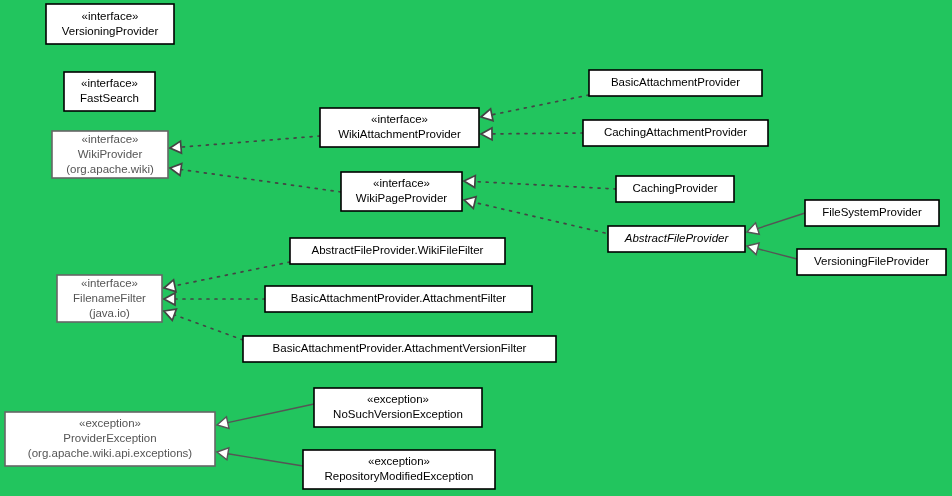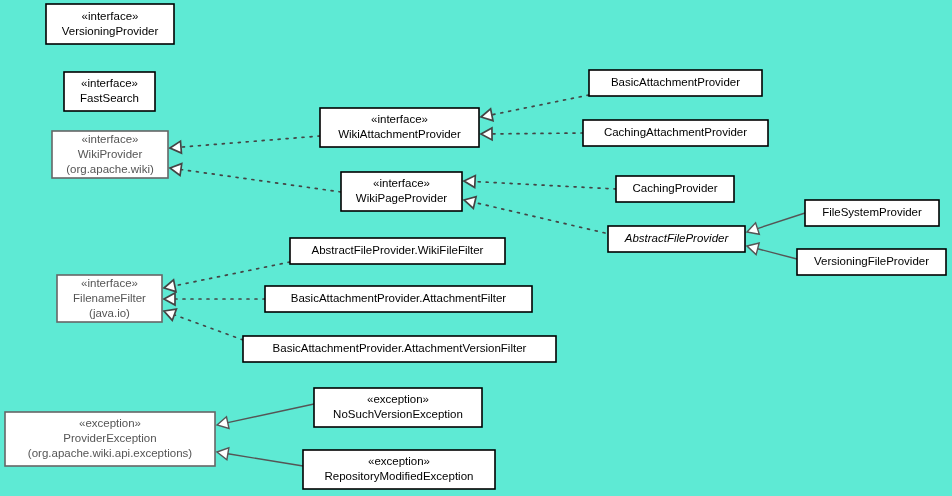"«interface»" #diagram-root { background: #5eead4 -> #22c55e }
